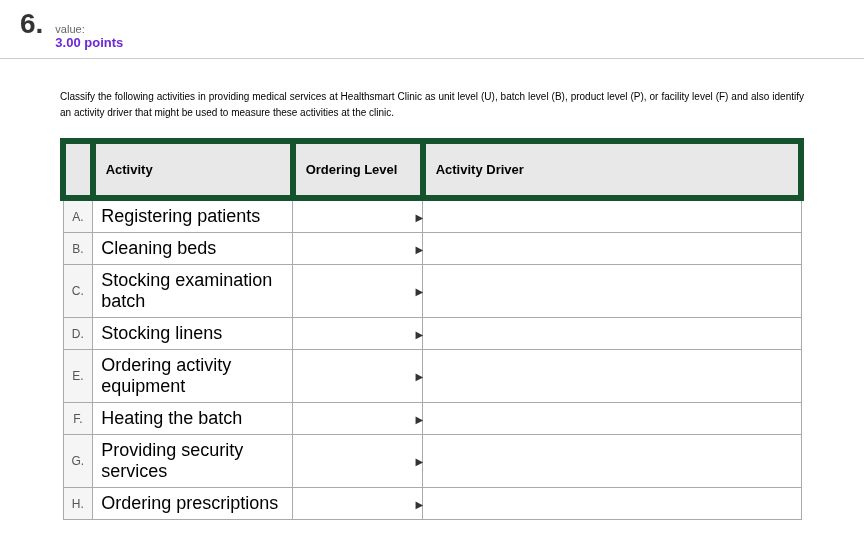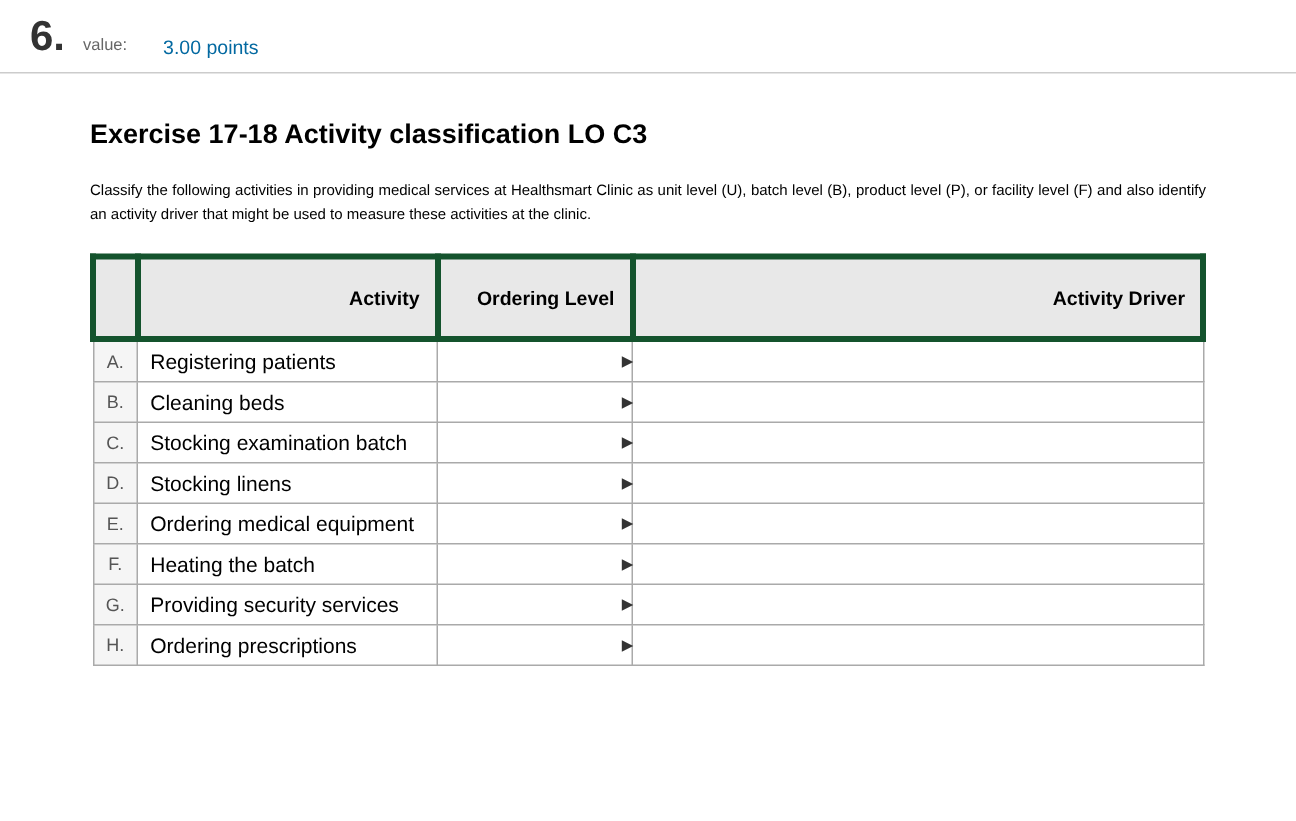"value:" .value-block { flex-direction: row -> column; gap: 24px -> none }
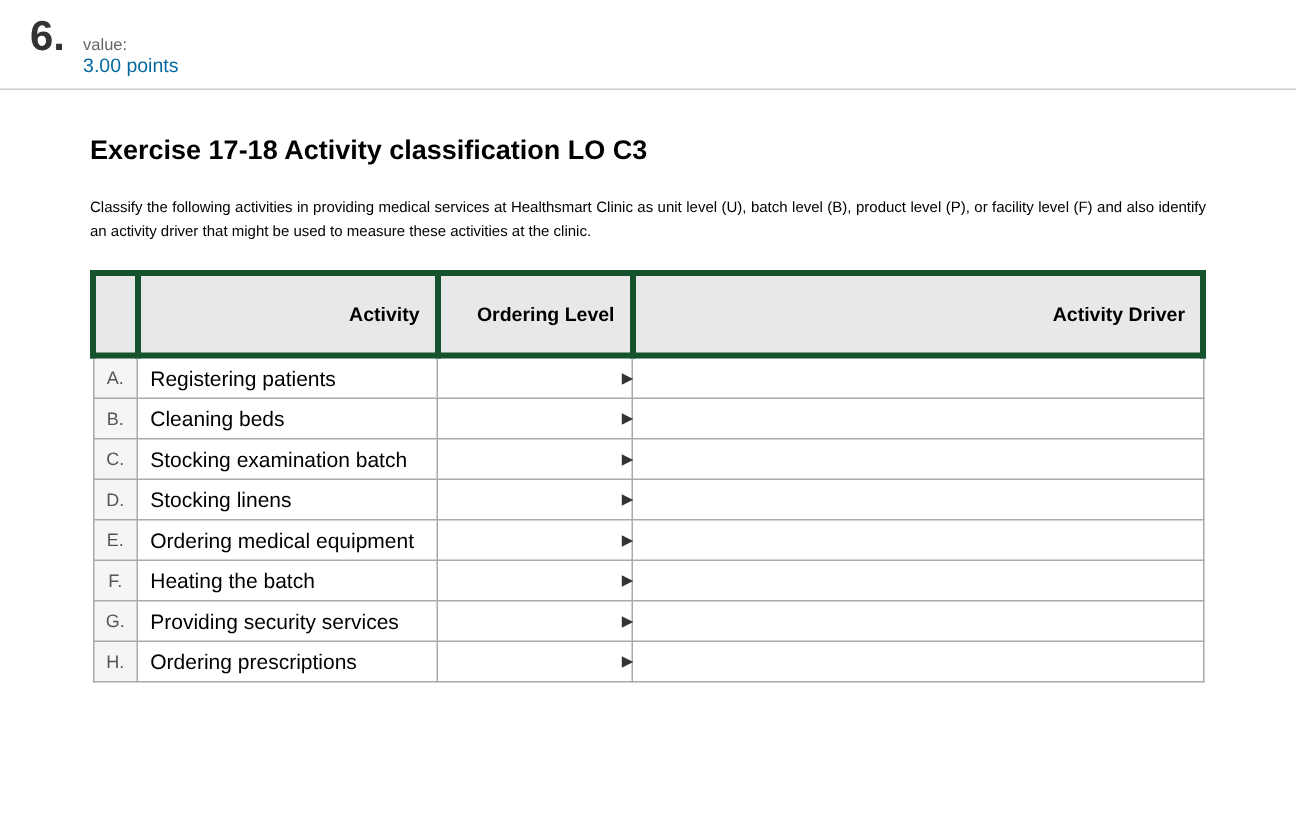"3.00 points" .value-points { color: #0369a1 -> #6d28d9; font-weight: none -> bold }
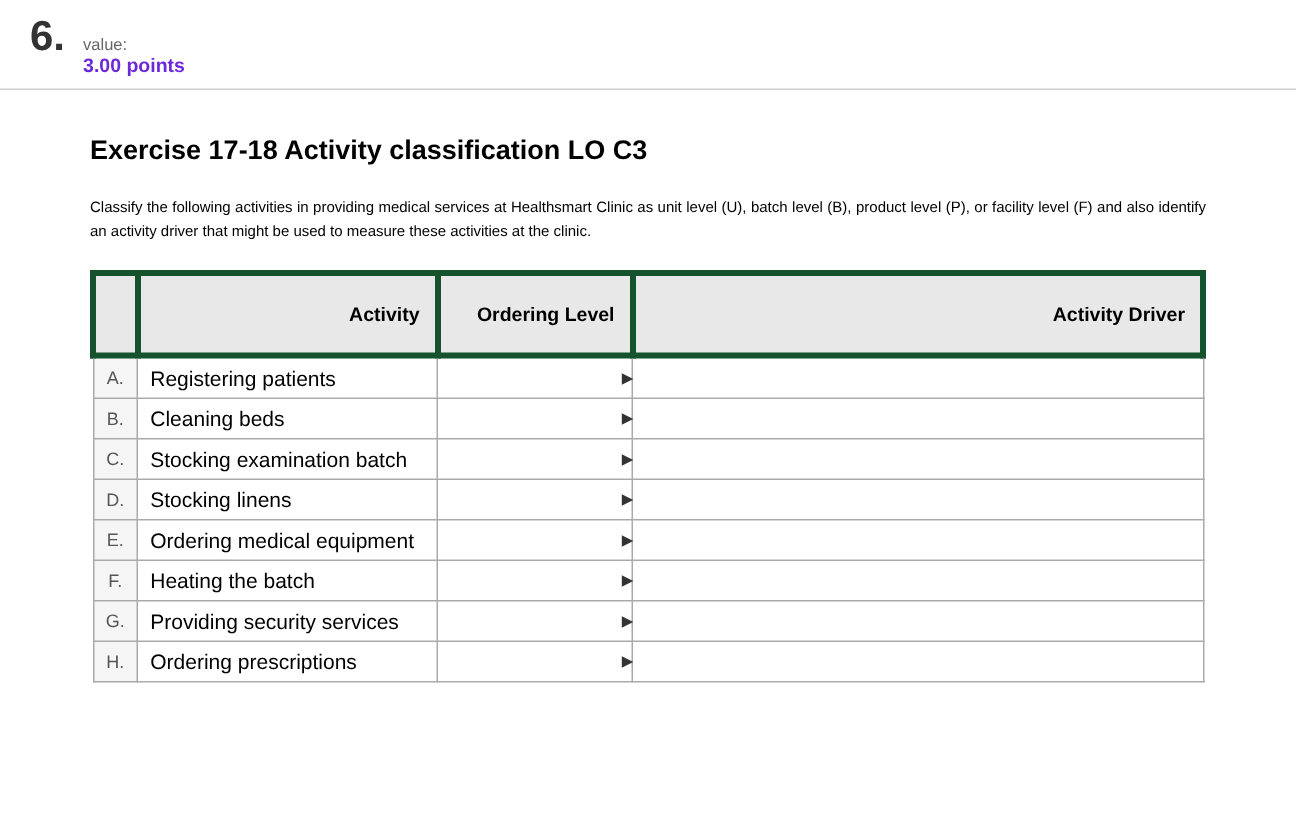"Exercise 17-18 Activity classification" h2.exercise-title { html: <h2>Exercise 17-18 Activity classification LO C3</h2> -> none }
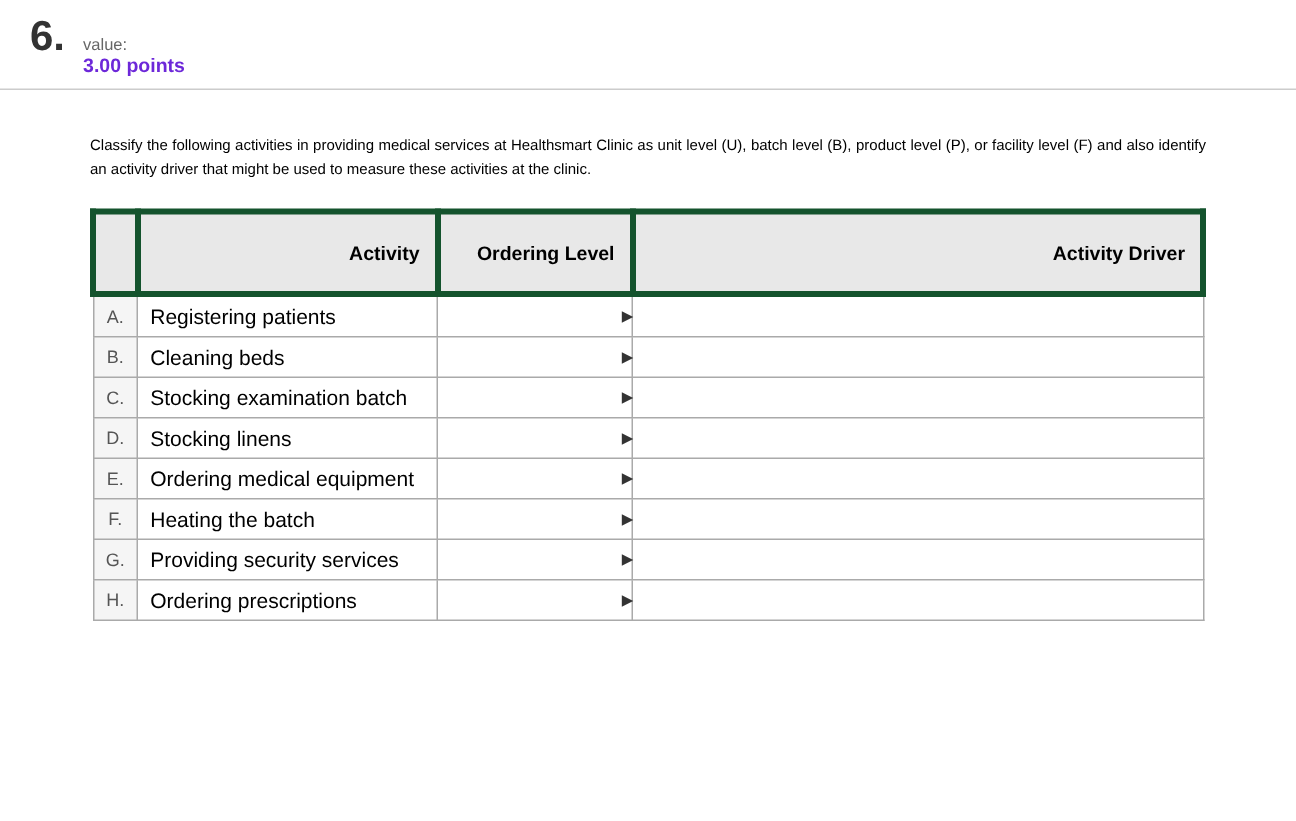"Activity" thead tr th { border: 4px solid #14532d -> 6px solid #14532d; text-align: right -> left }
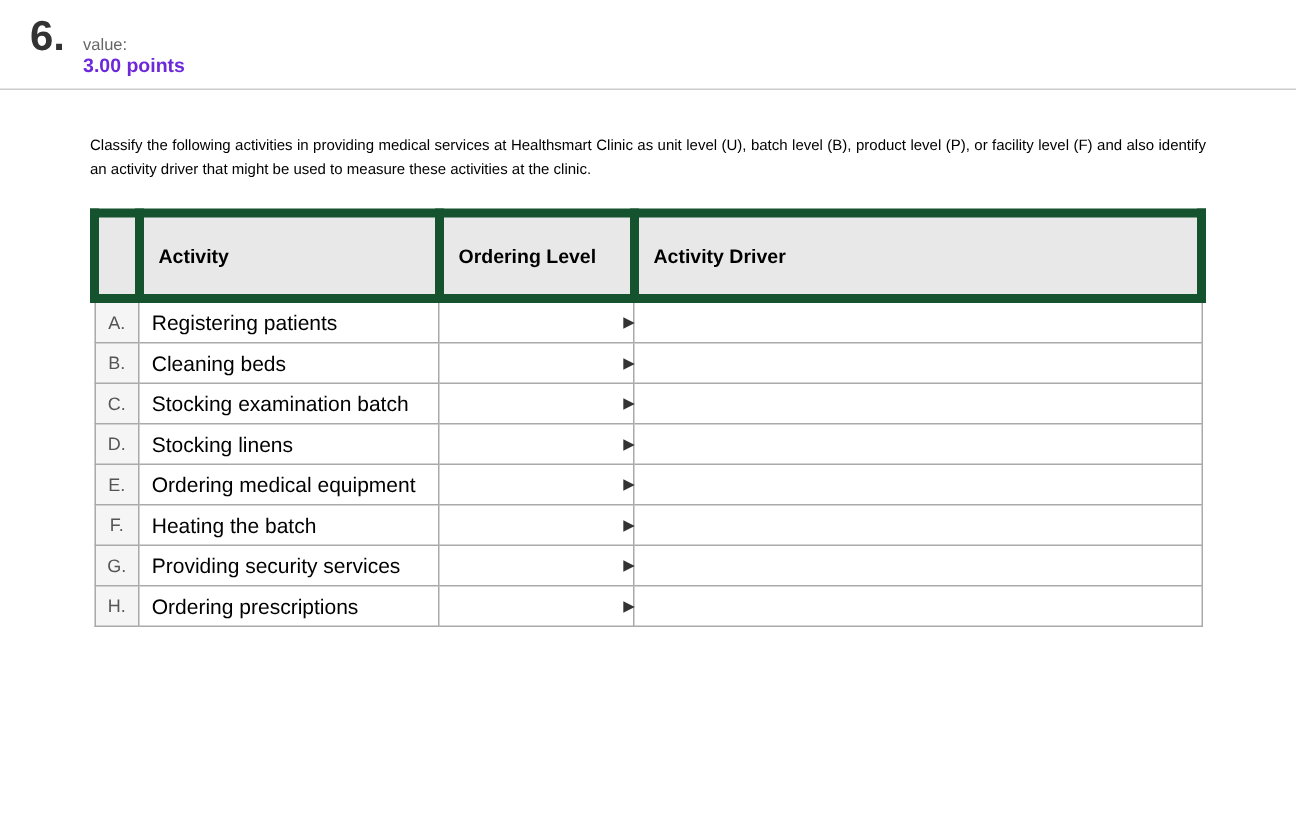"Registering patients" tbody tr td { font-size: 14px -> 18px }
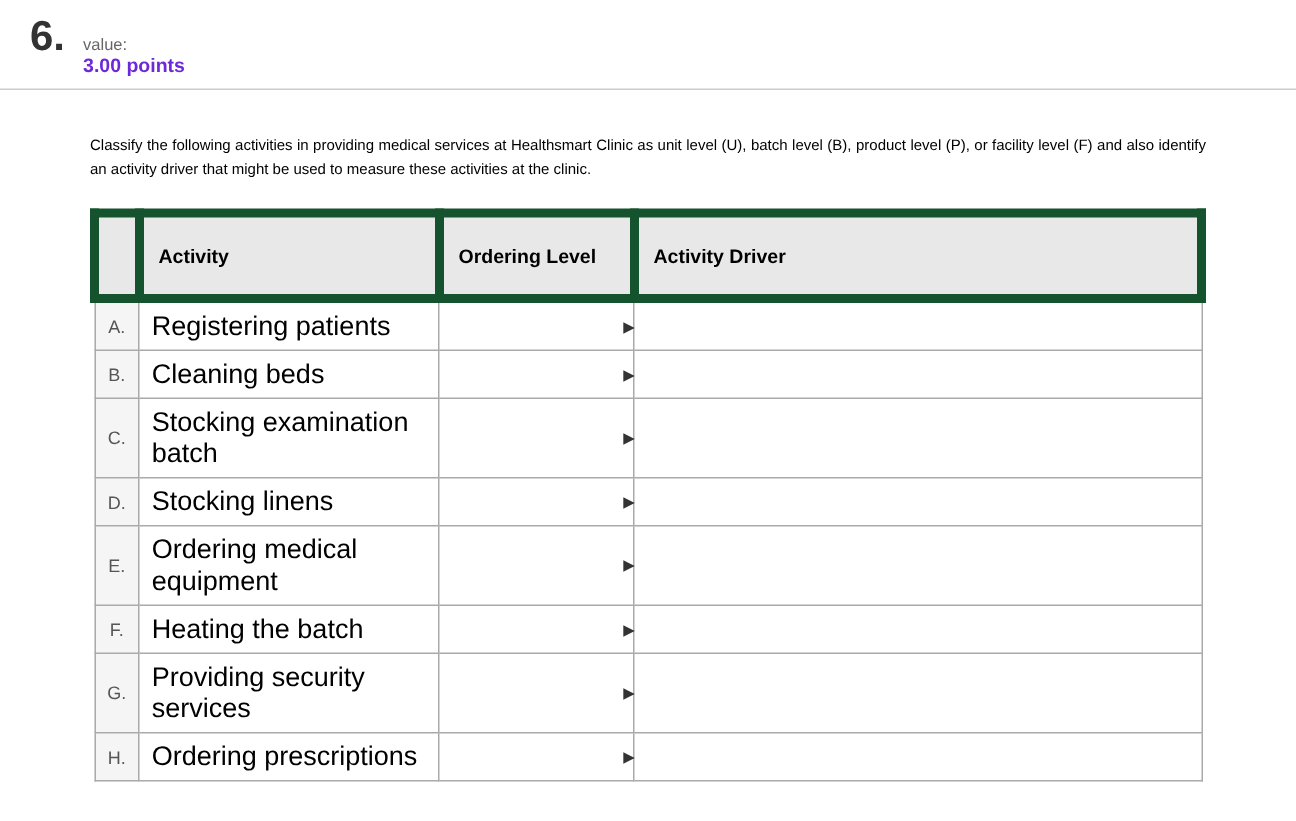"Ordering medical equipment" td.col-activity { text: medical -> activity }
